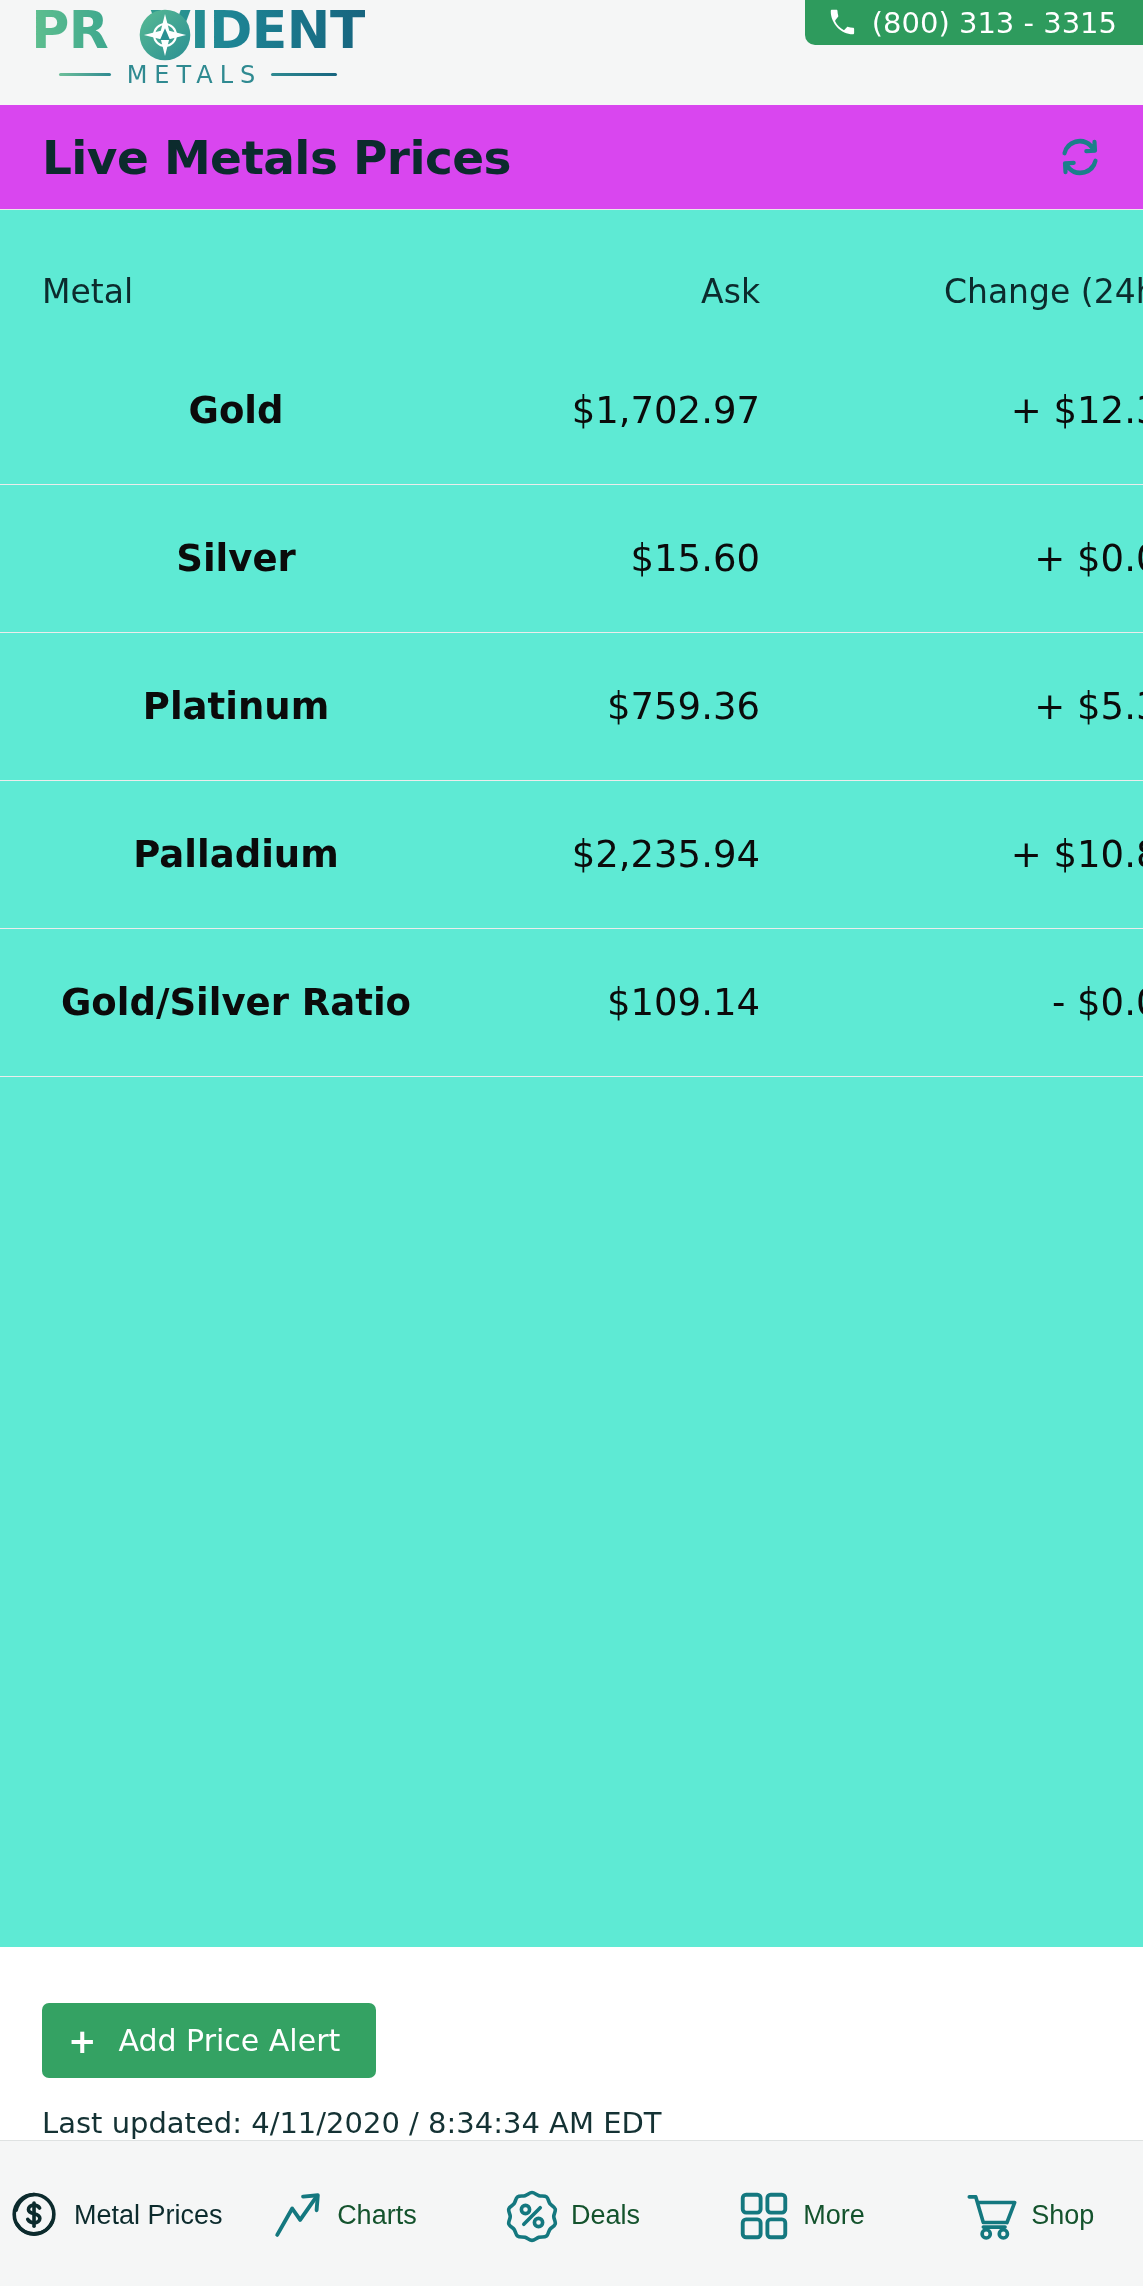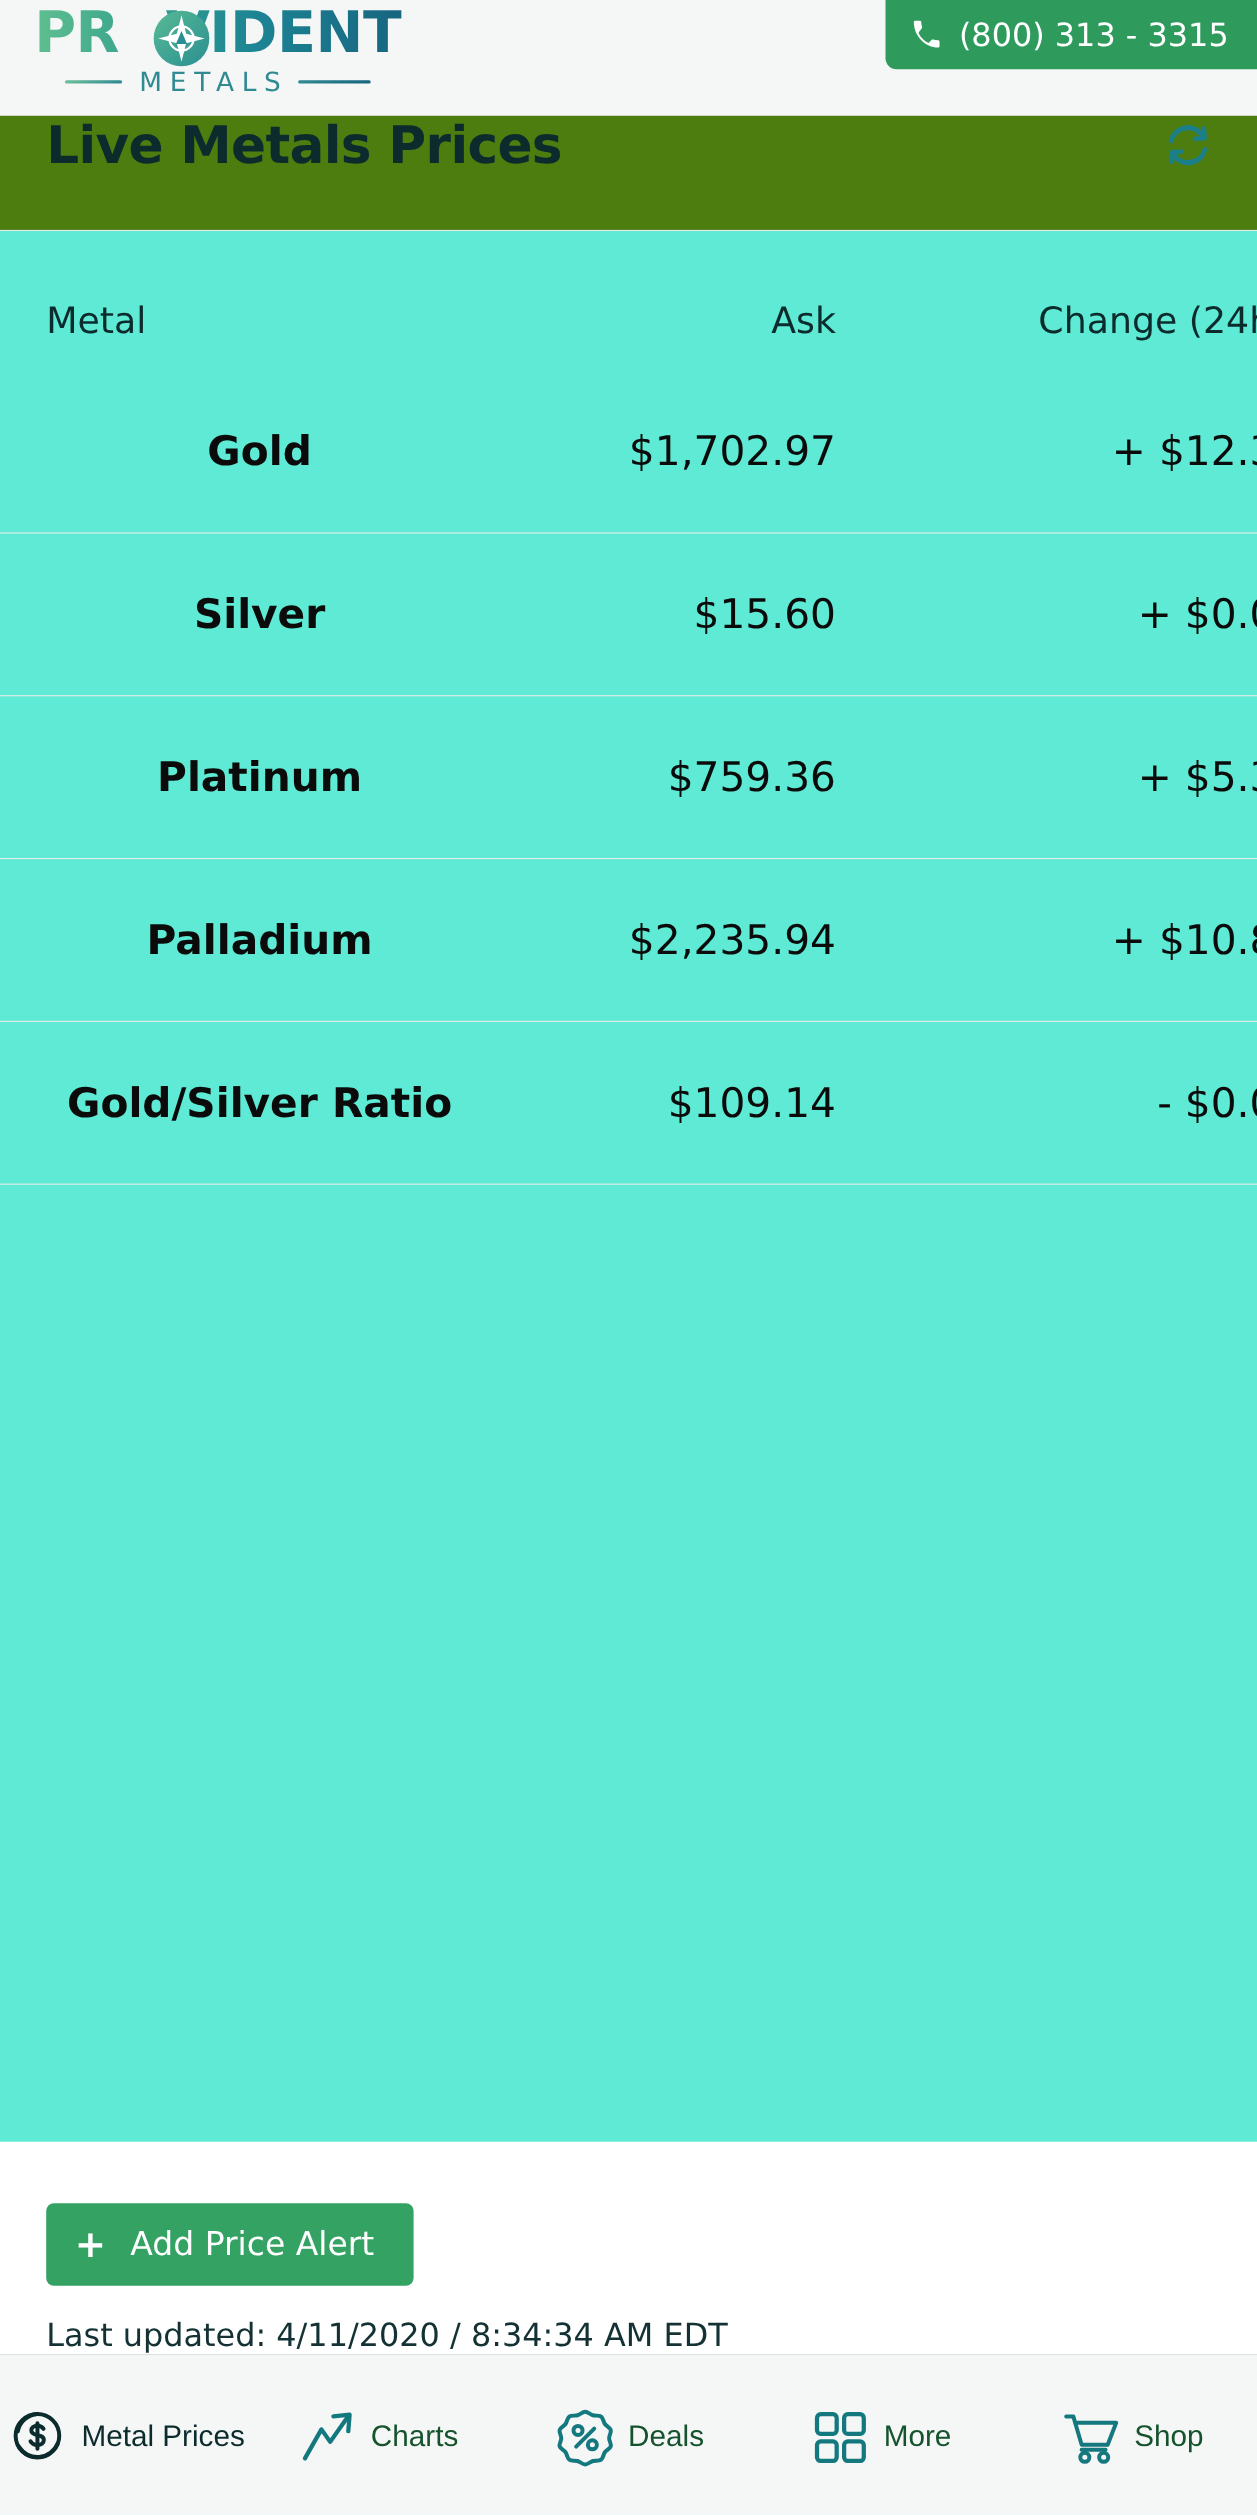"(800) 313 - 3315" .phone-btn { height: 63px -> 45px }
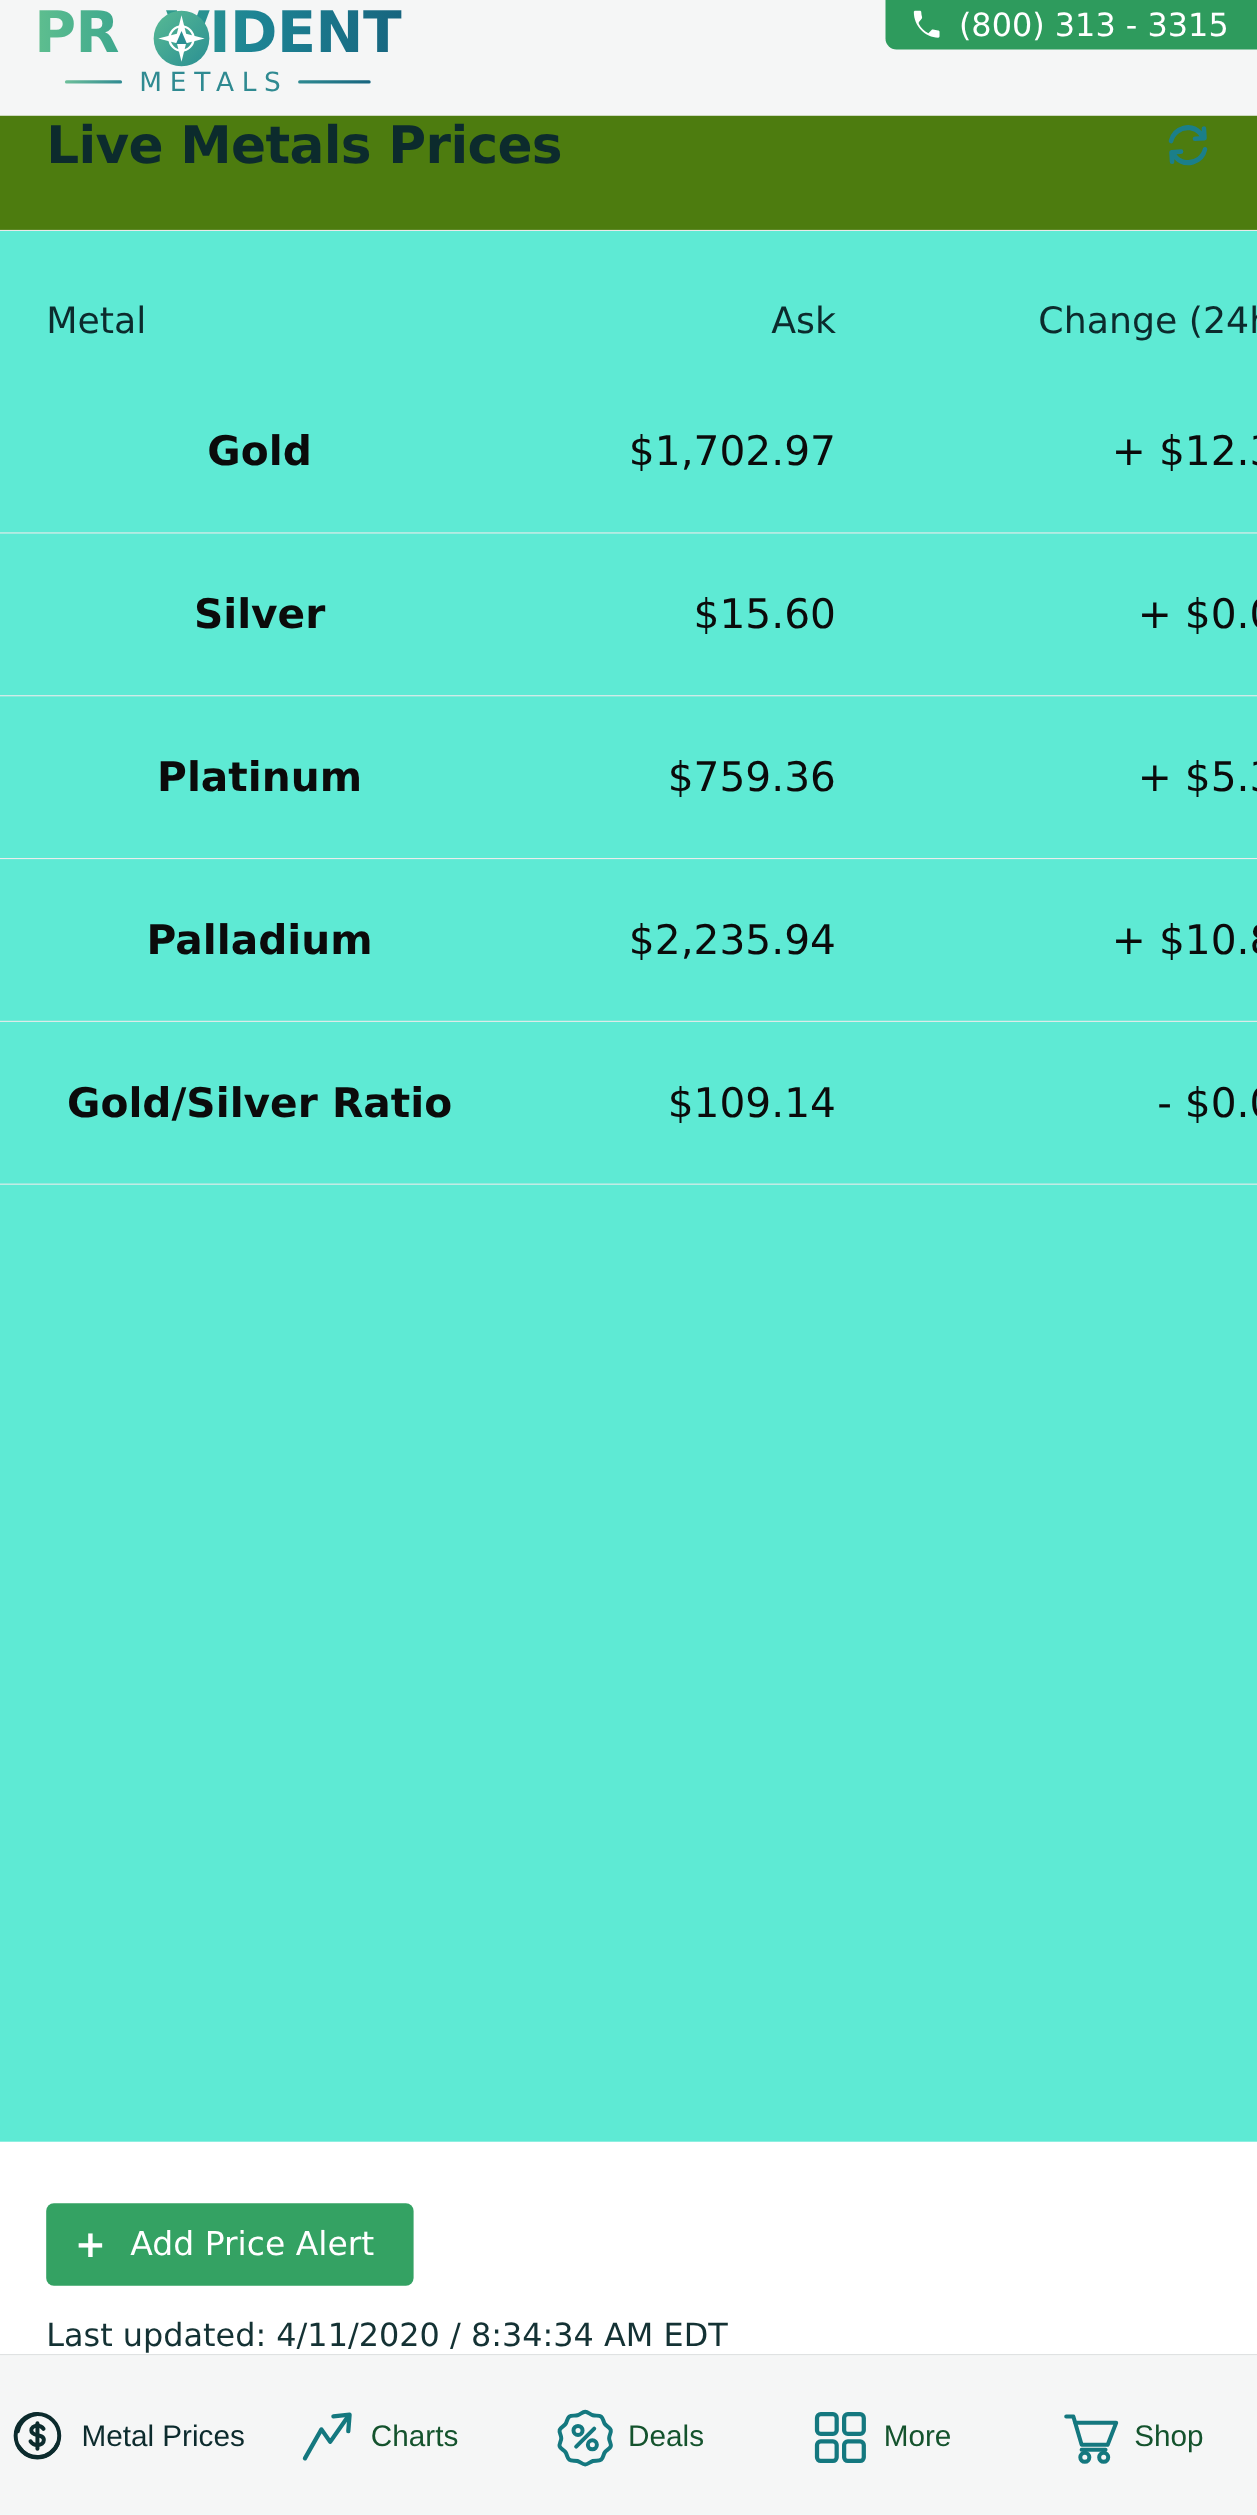"Live Metals Prices" .page-head { align-items: flex-start -> center; background: #4d7c0f -> #d946ef }
